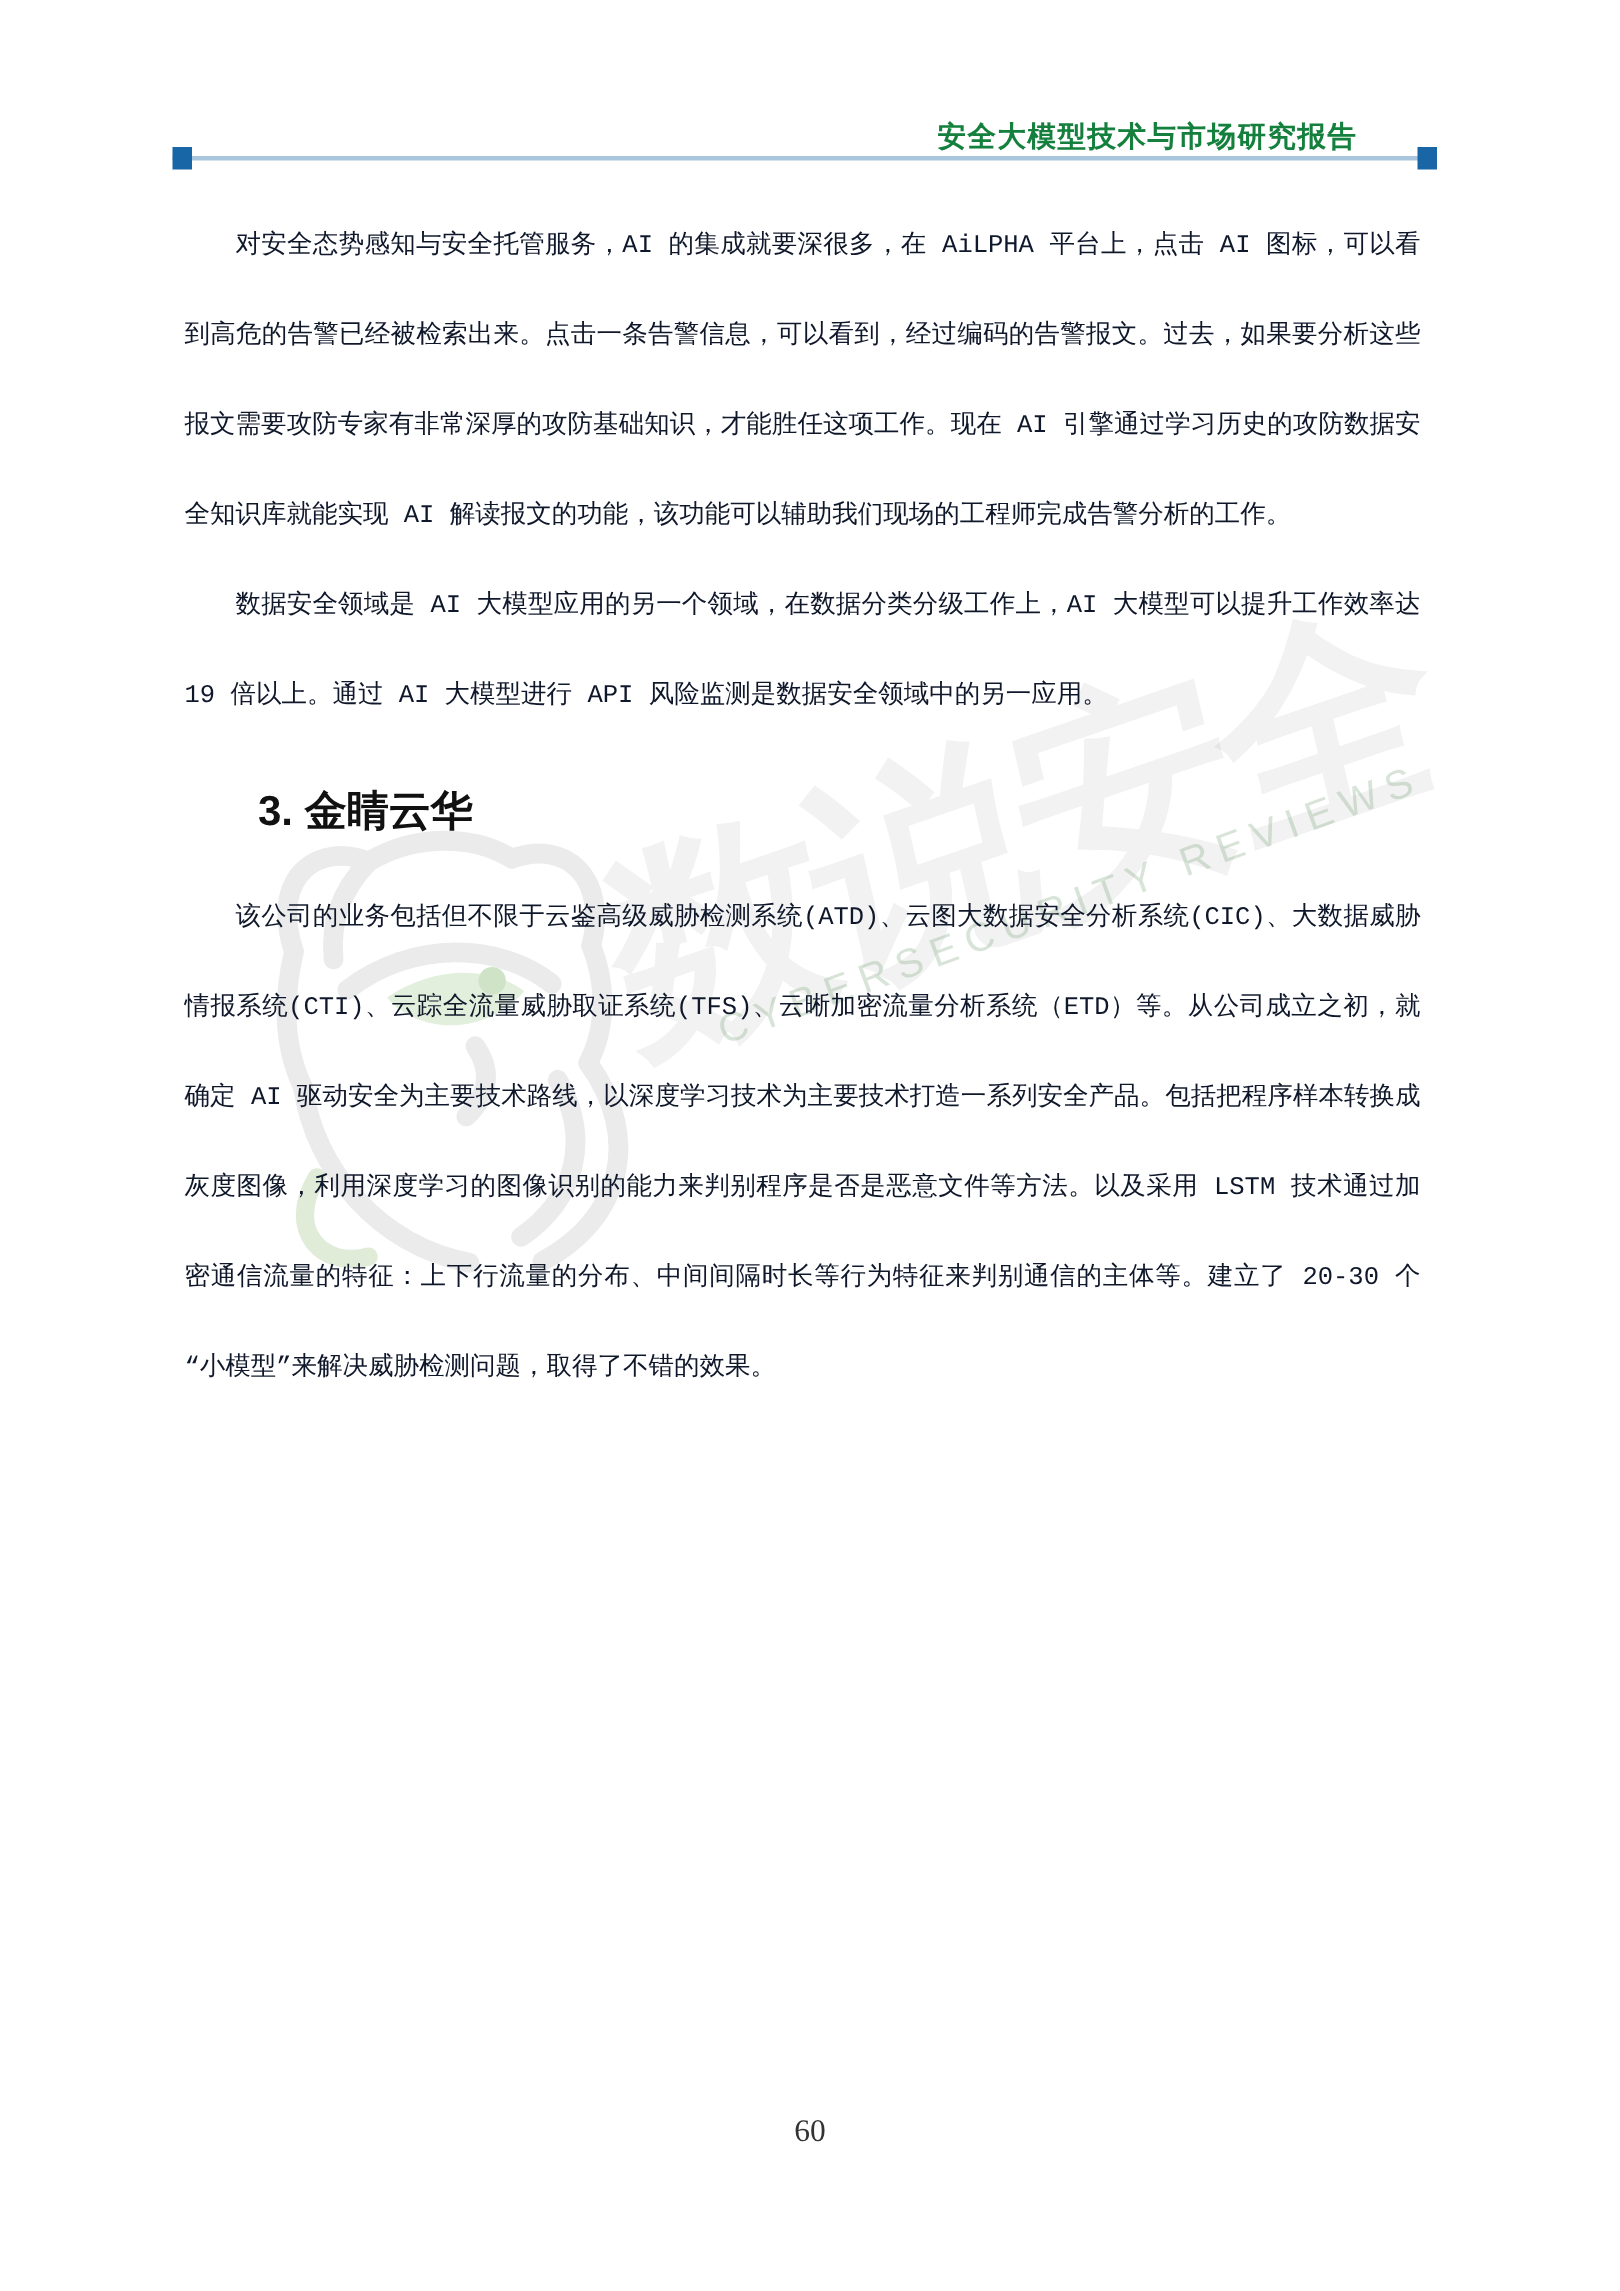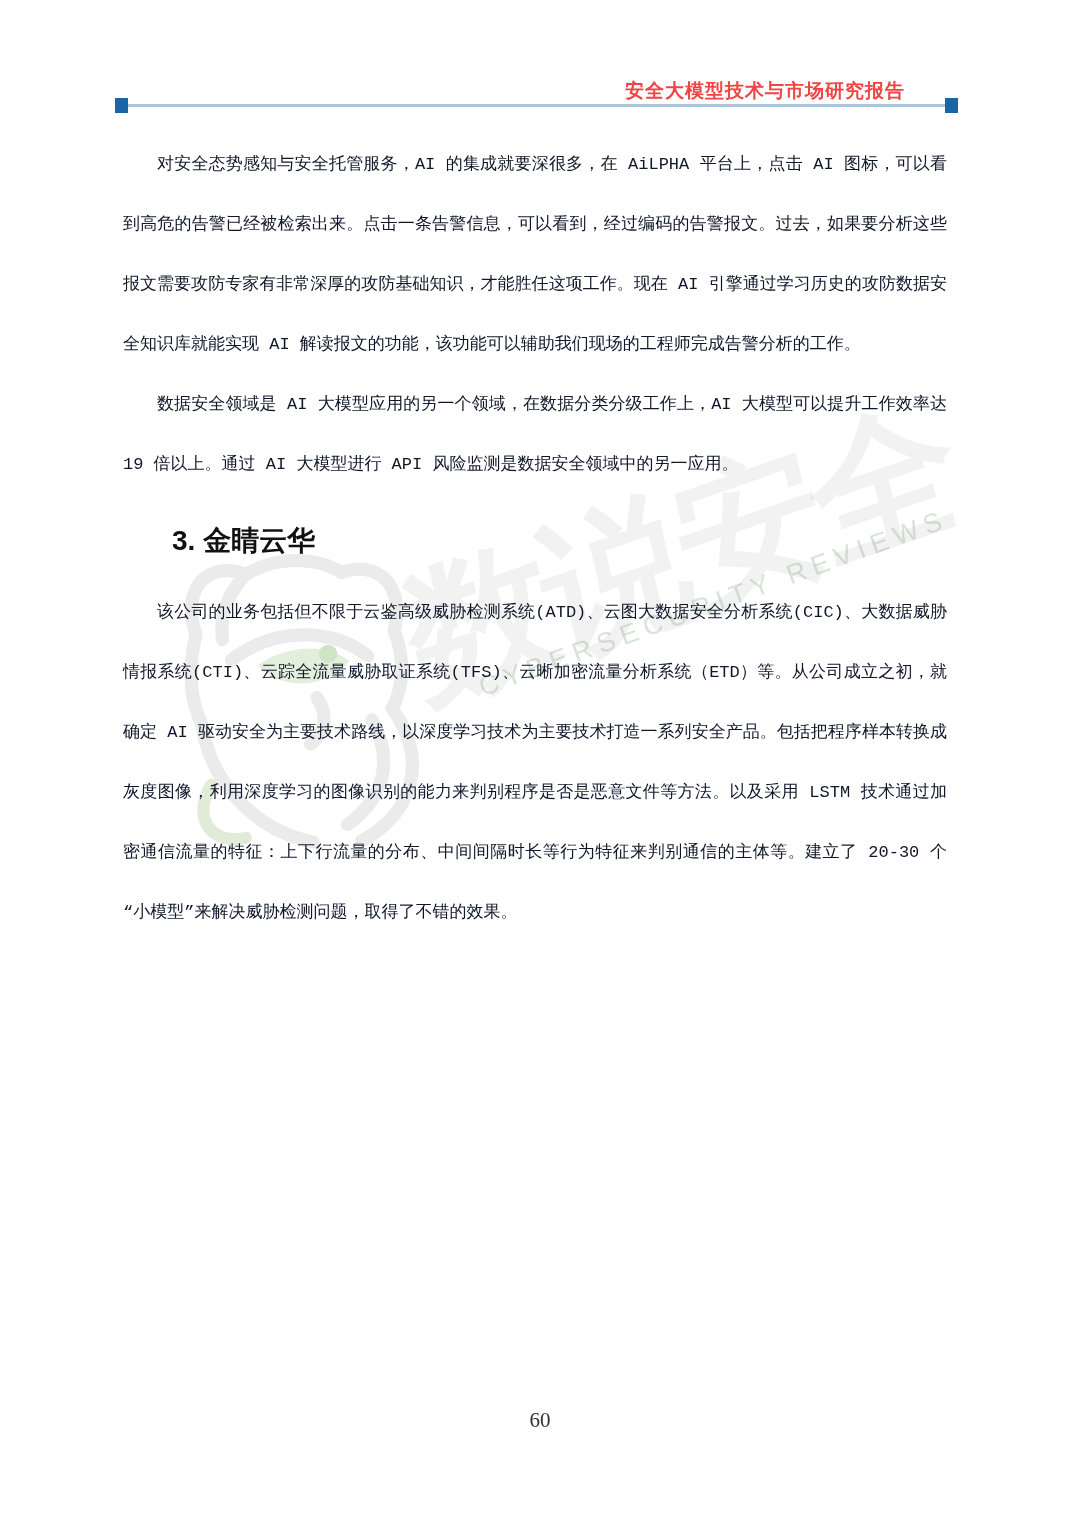"安全大模型技术与市场研究报告" .header-title { color: #ef4444 -> #15803d }
